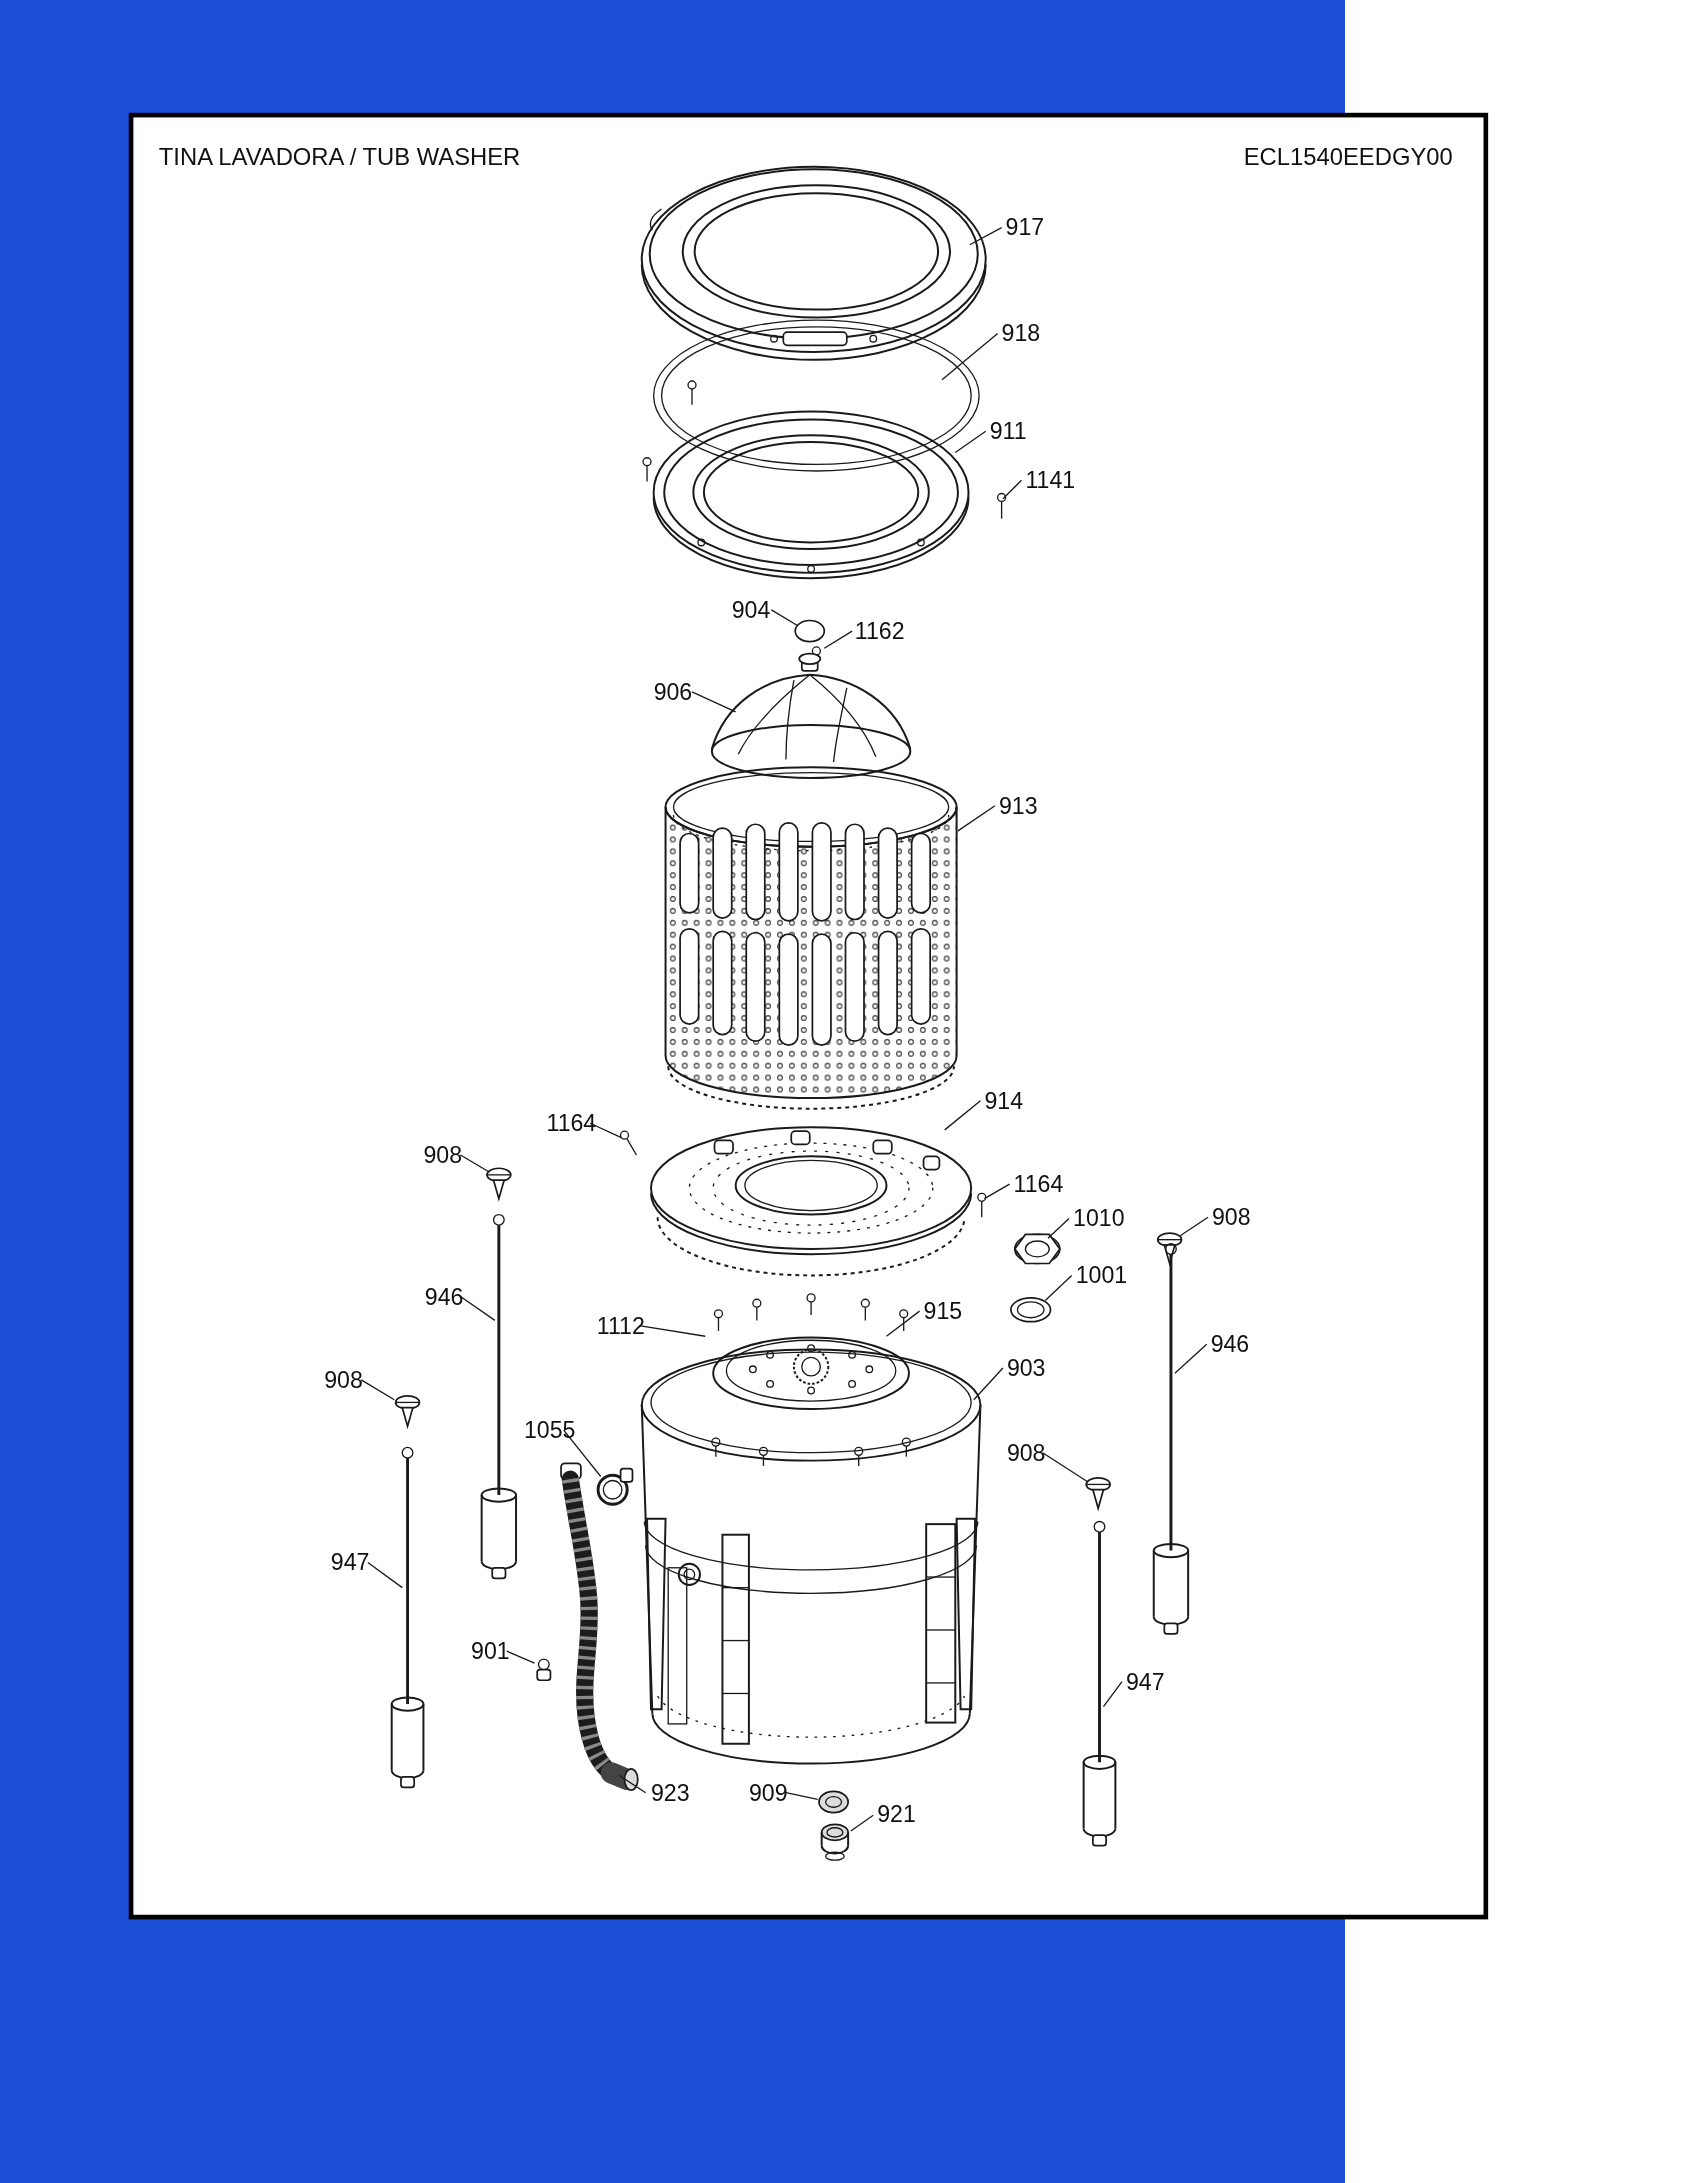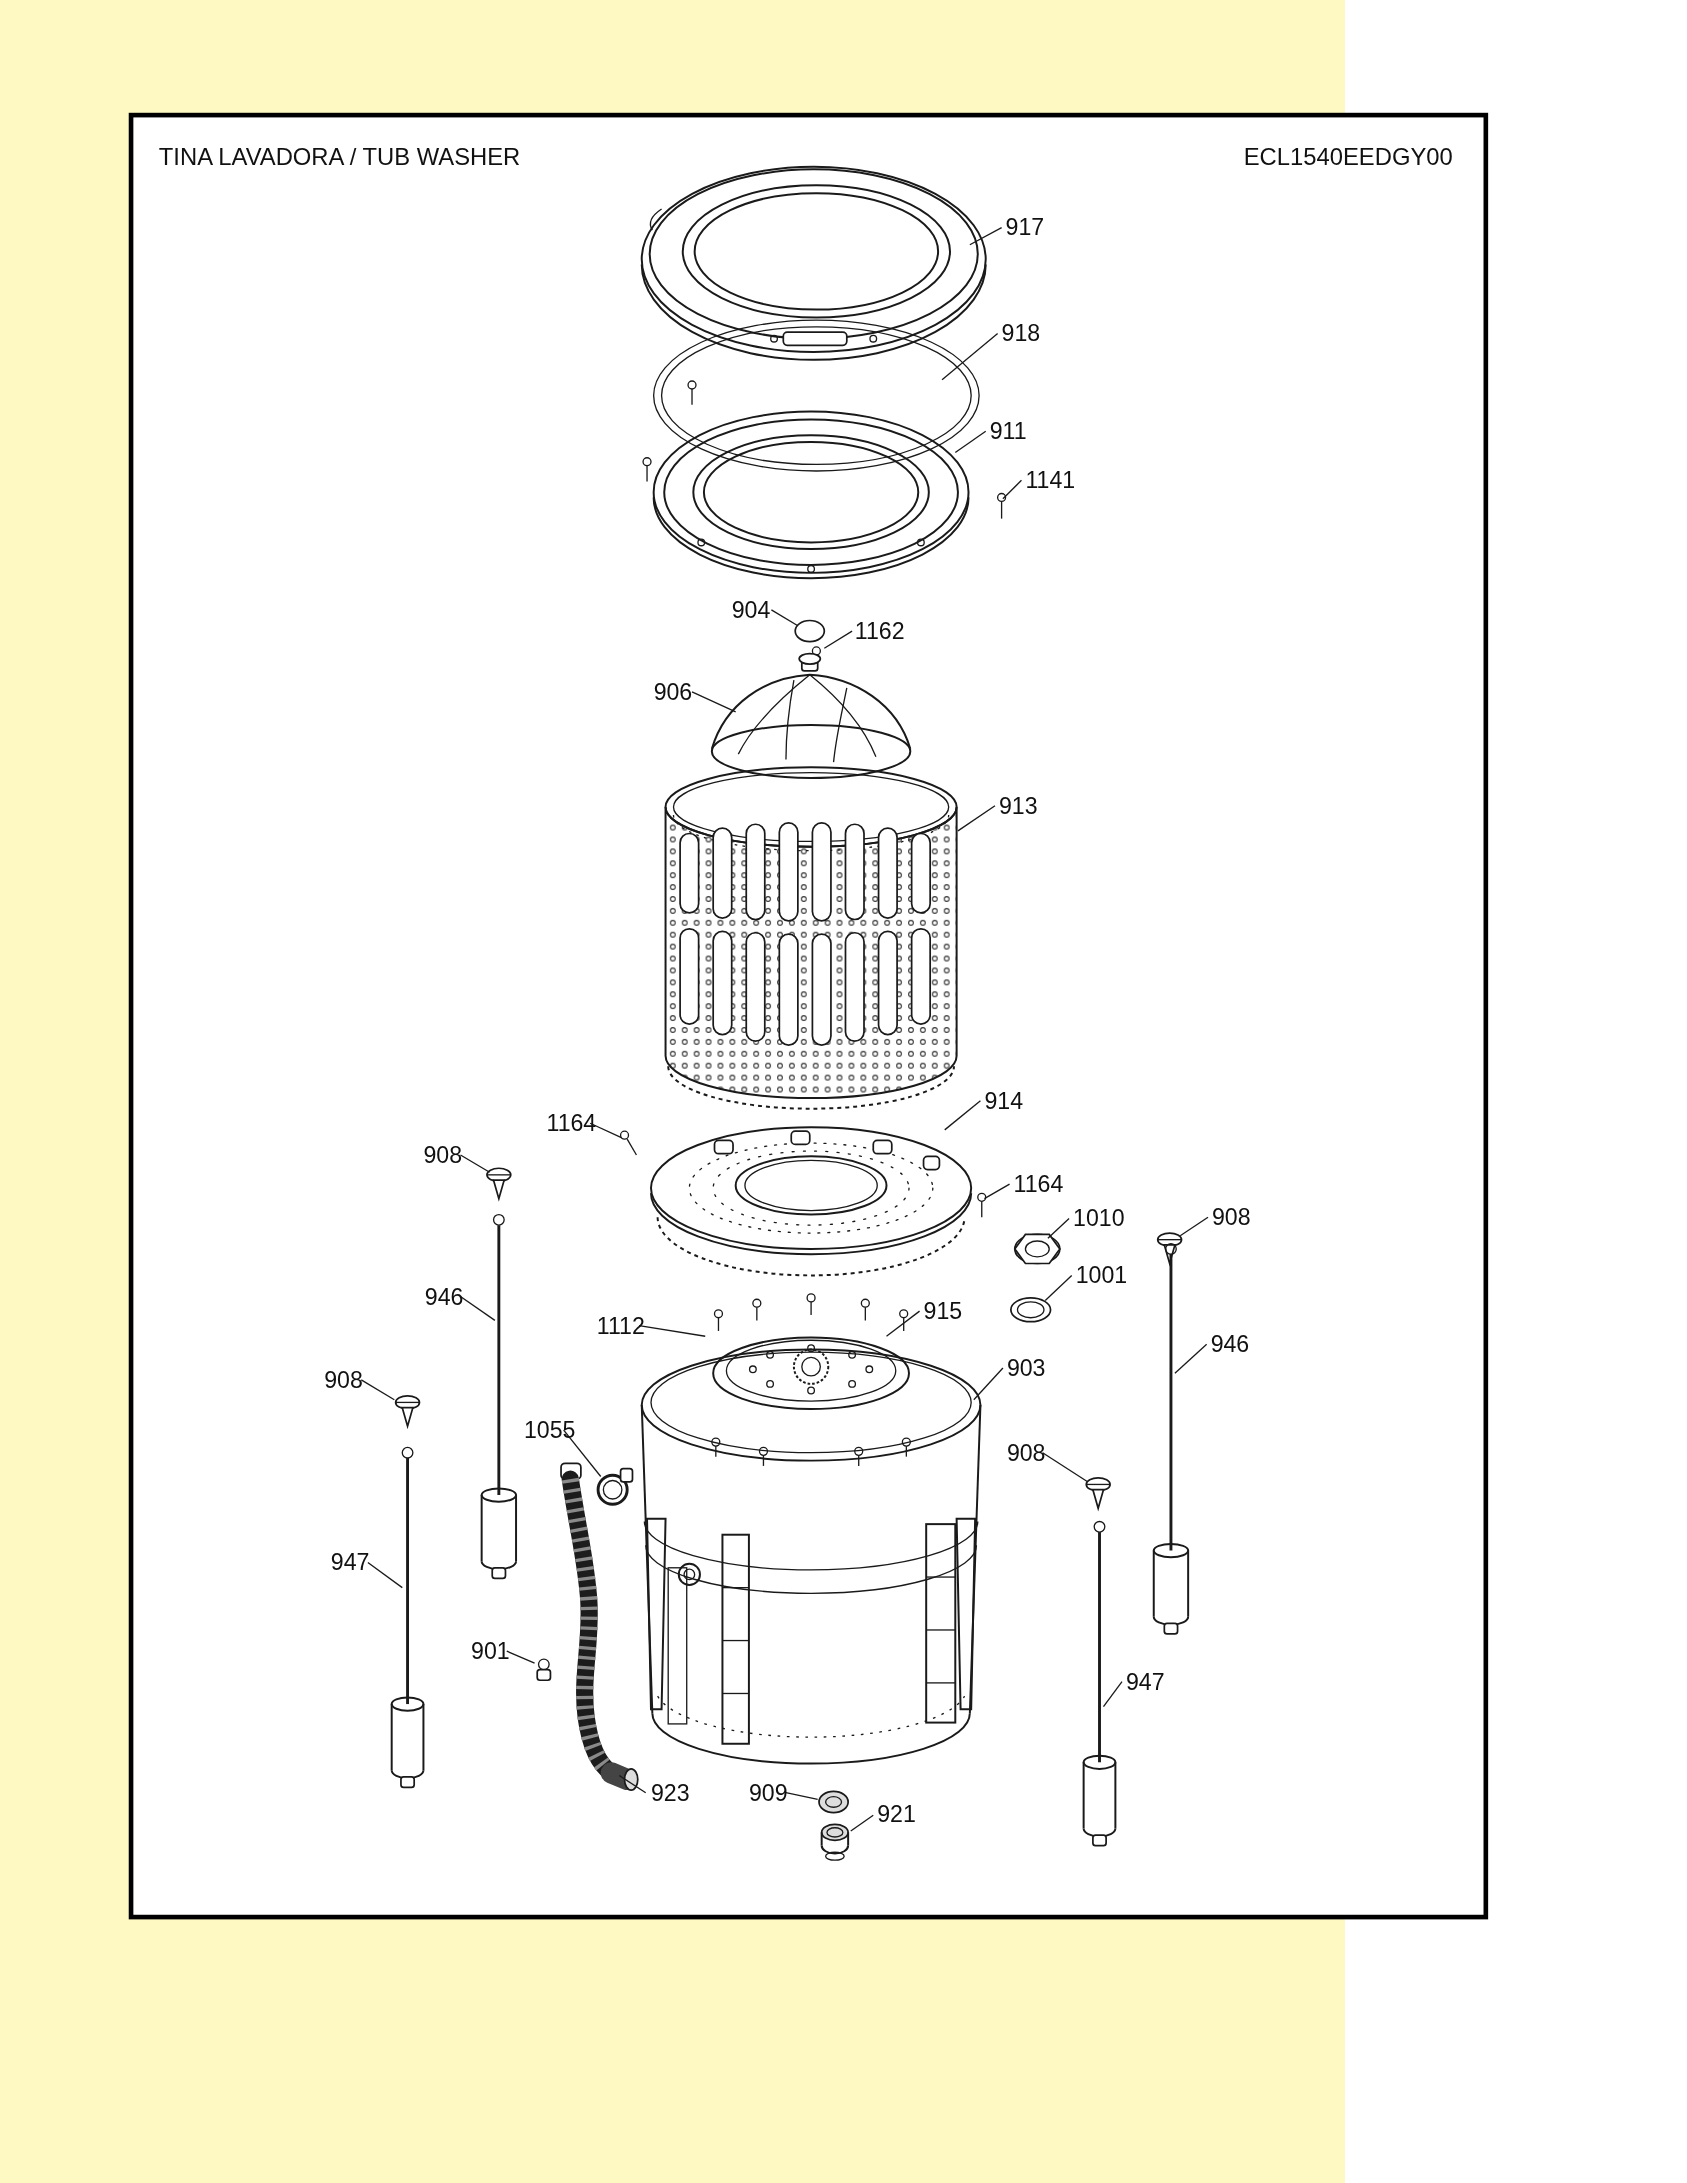"TINA LAVADORA / TUB WASHER" .page { background: #fef9c3 -> #1d4ed8 }
